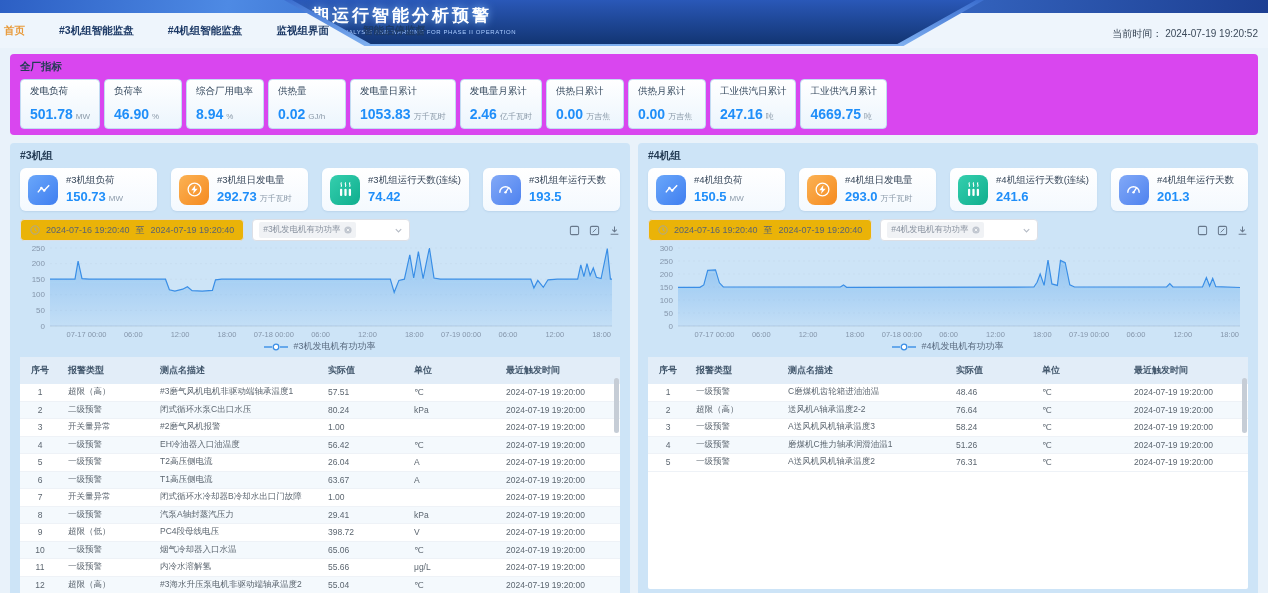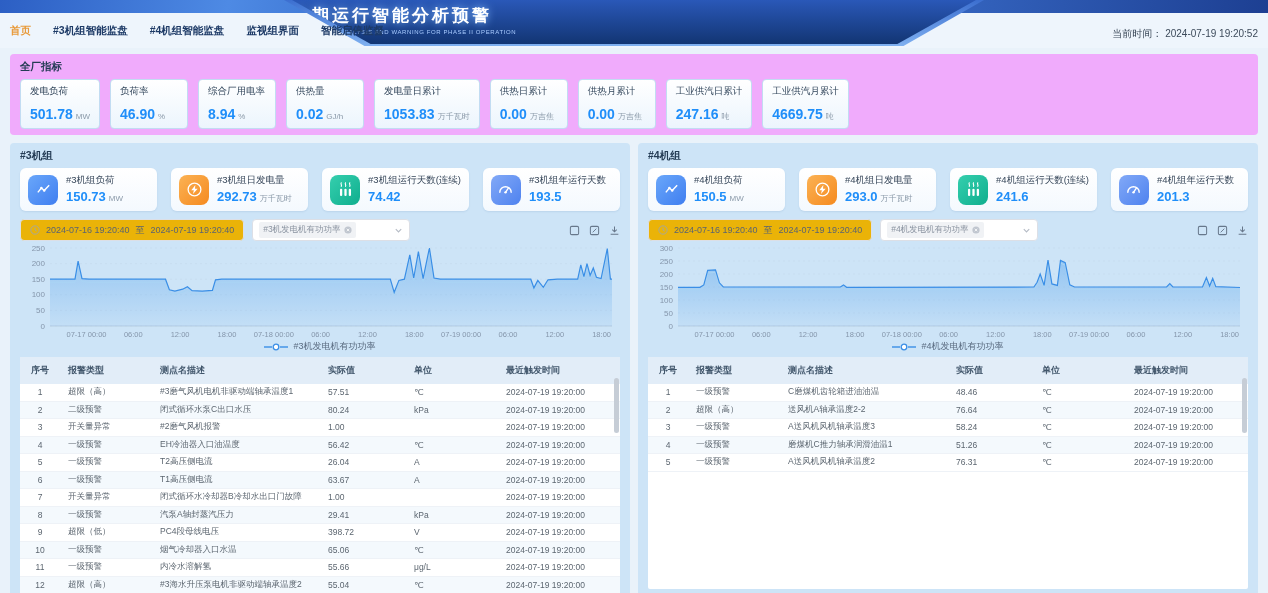"首页" .nav { gap: 22px -> 34px; left: 10px -> 4px }
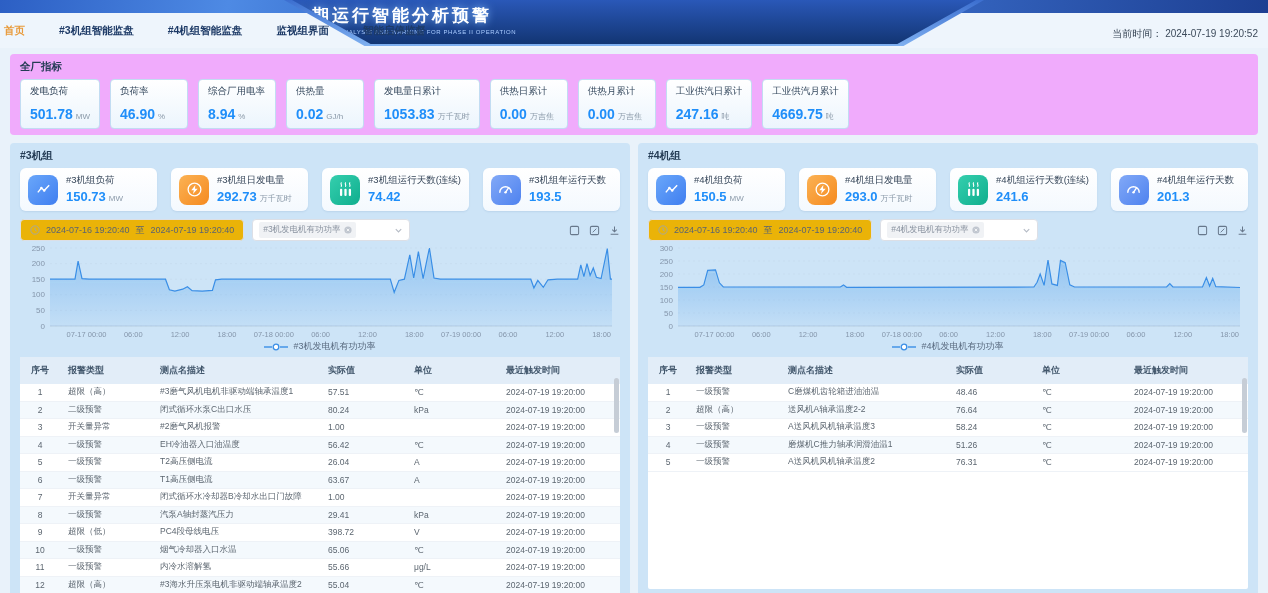"全厂指标" .panel { background: #f0abfc -> #d946ef }
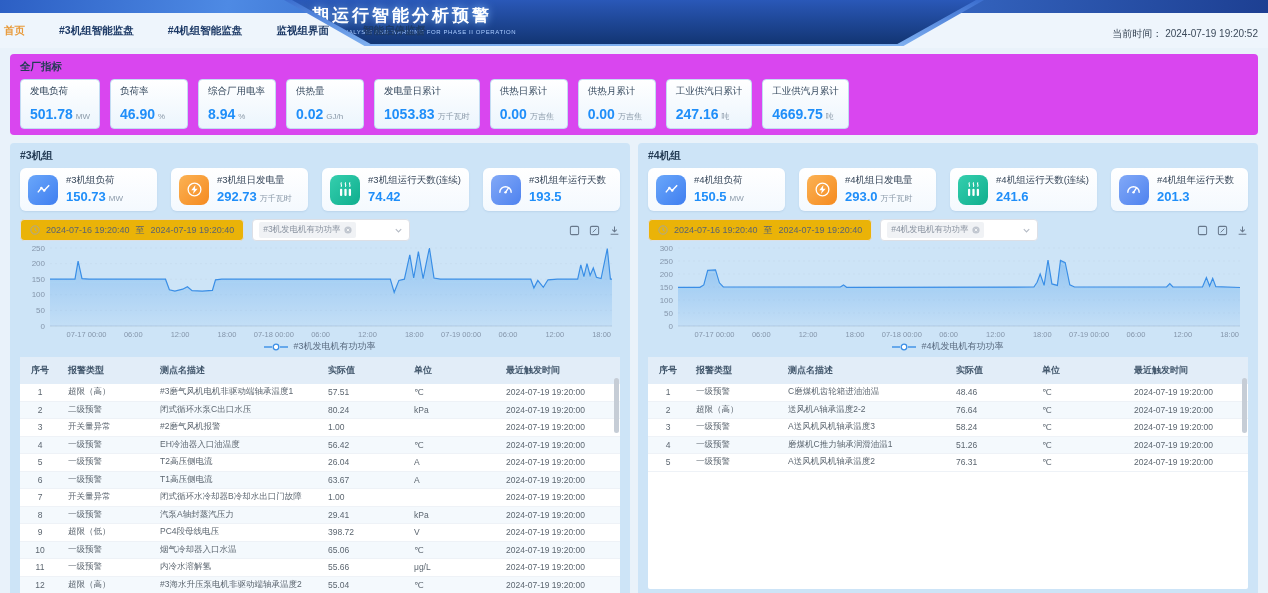"发电负荷" .kpi-row { gap: 10px -> 4px }
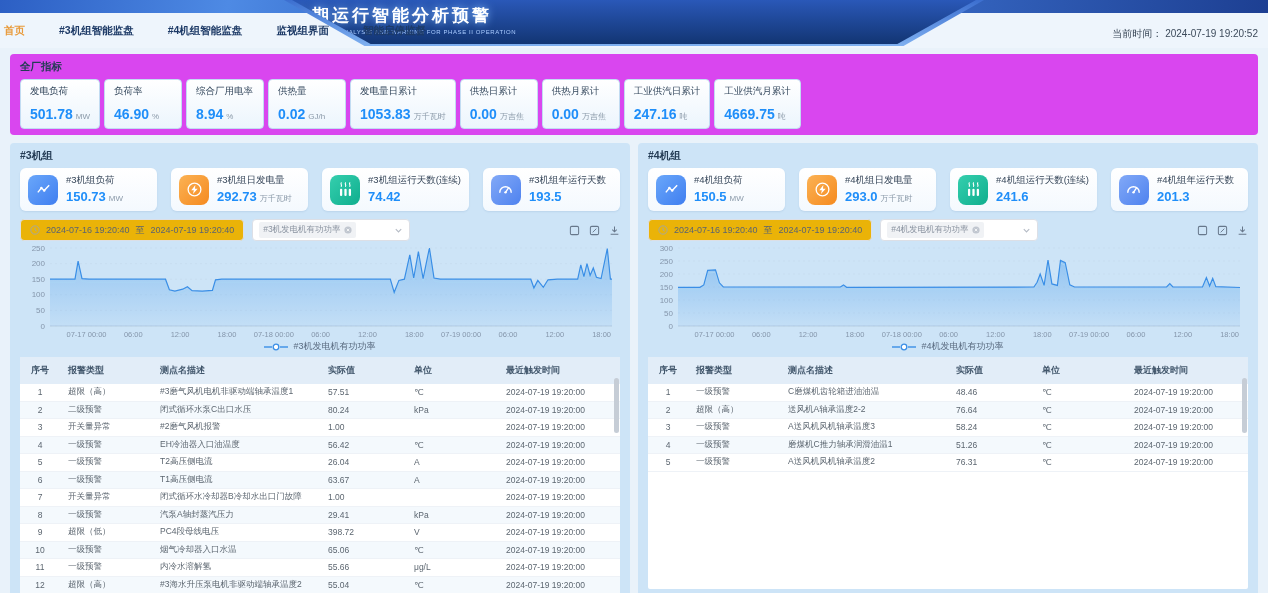"发电量月累计" div.kpi-card { html: none -> <div> <div>发电量月累计</div> <div> <span>2.46</span><span>亿千瓦时</span> </div> </div> }
